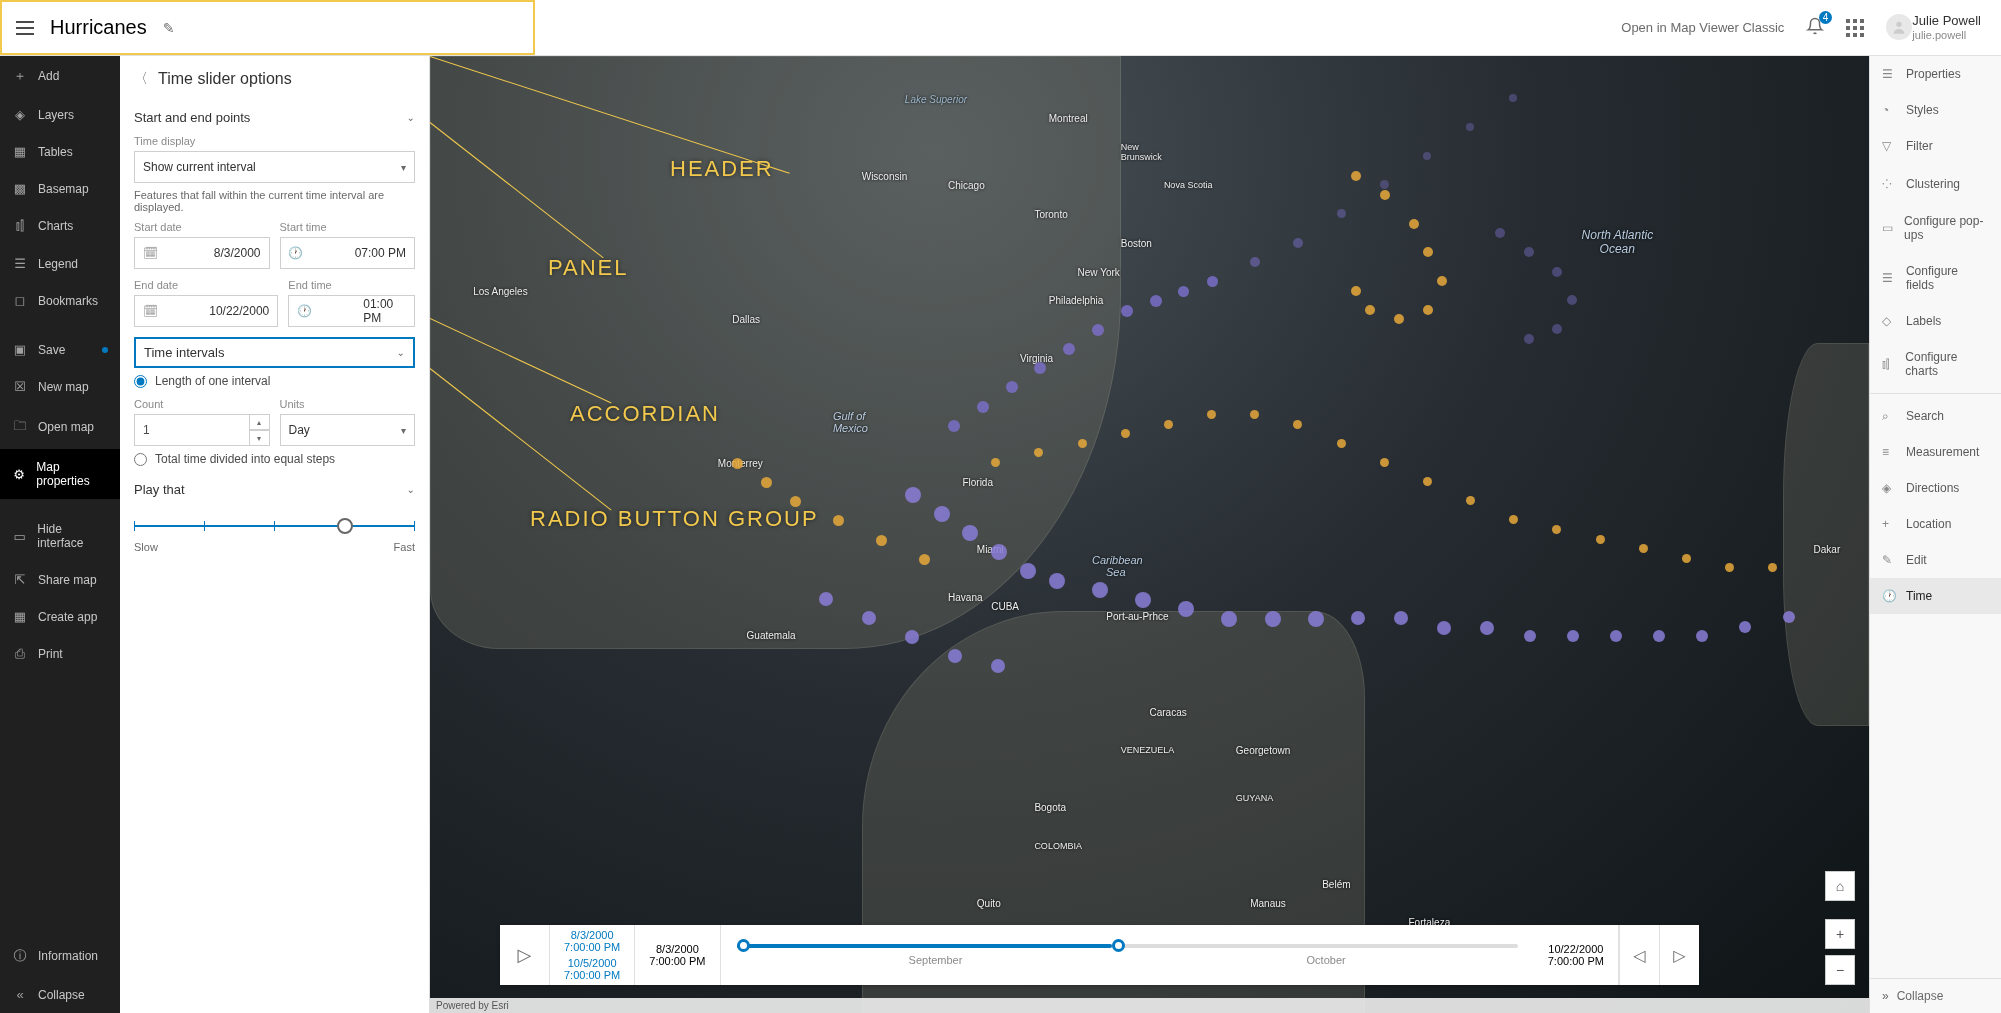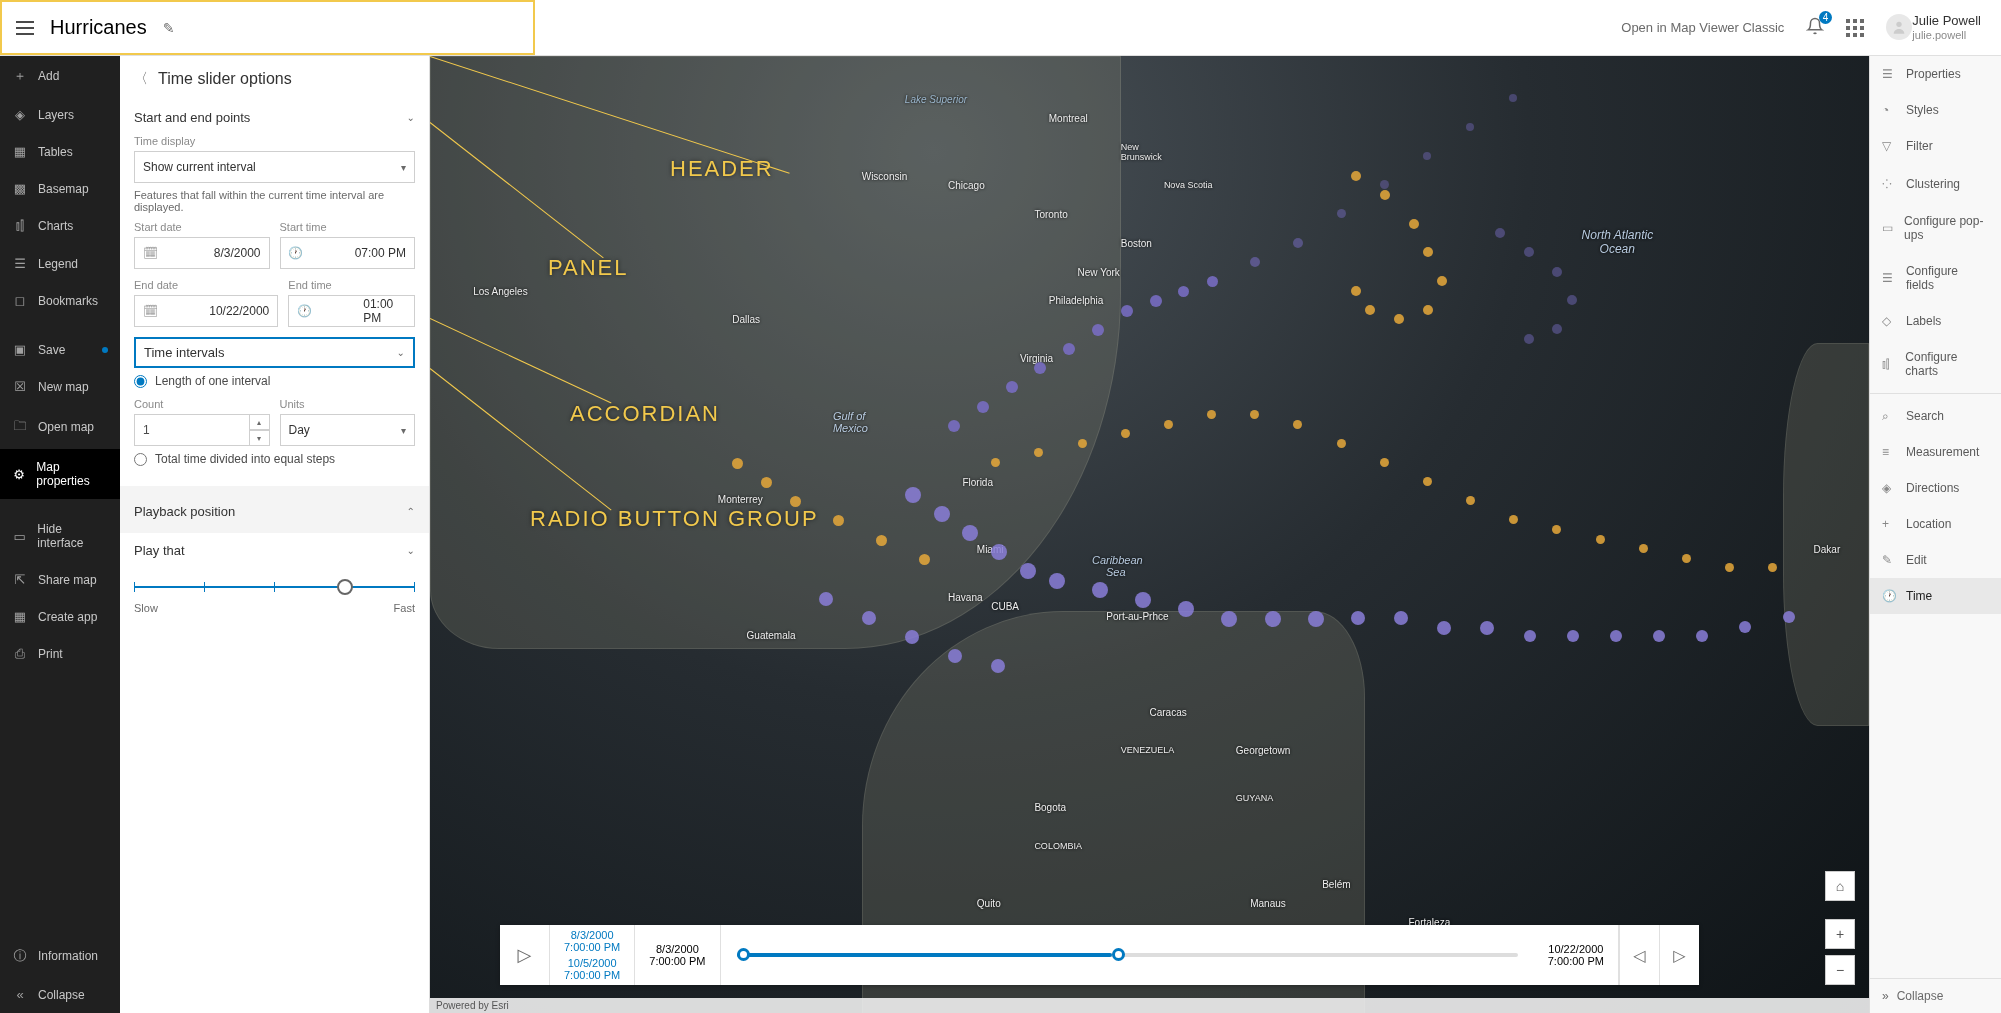"Monterrey" div.labelm { margin-top: 36px -> none }
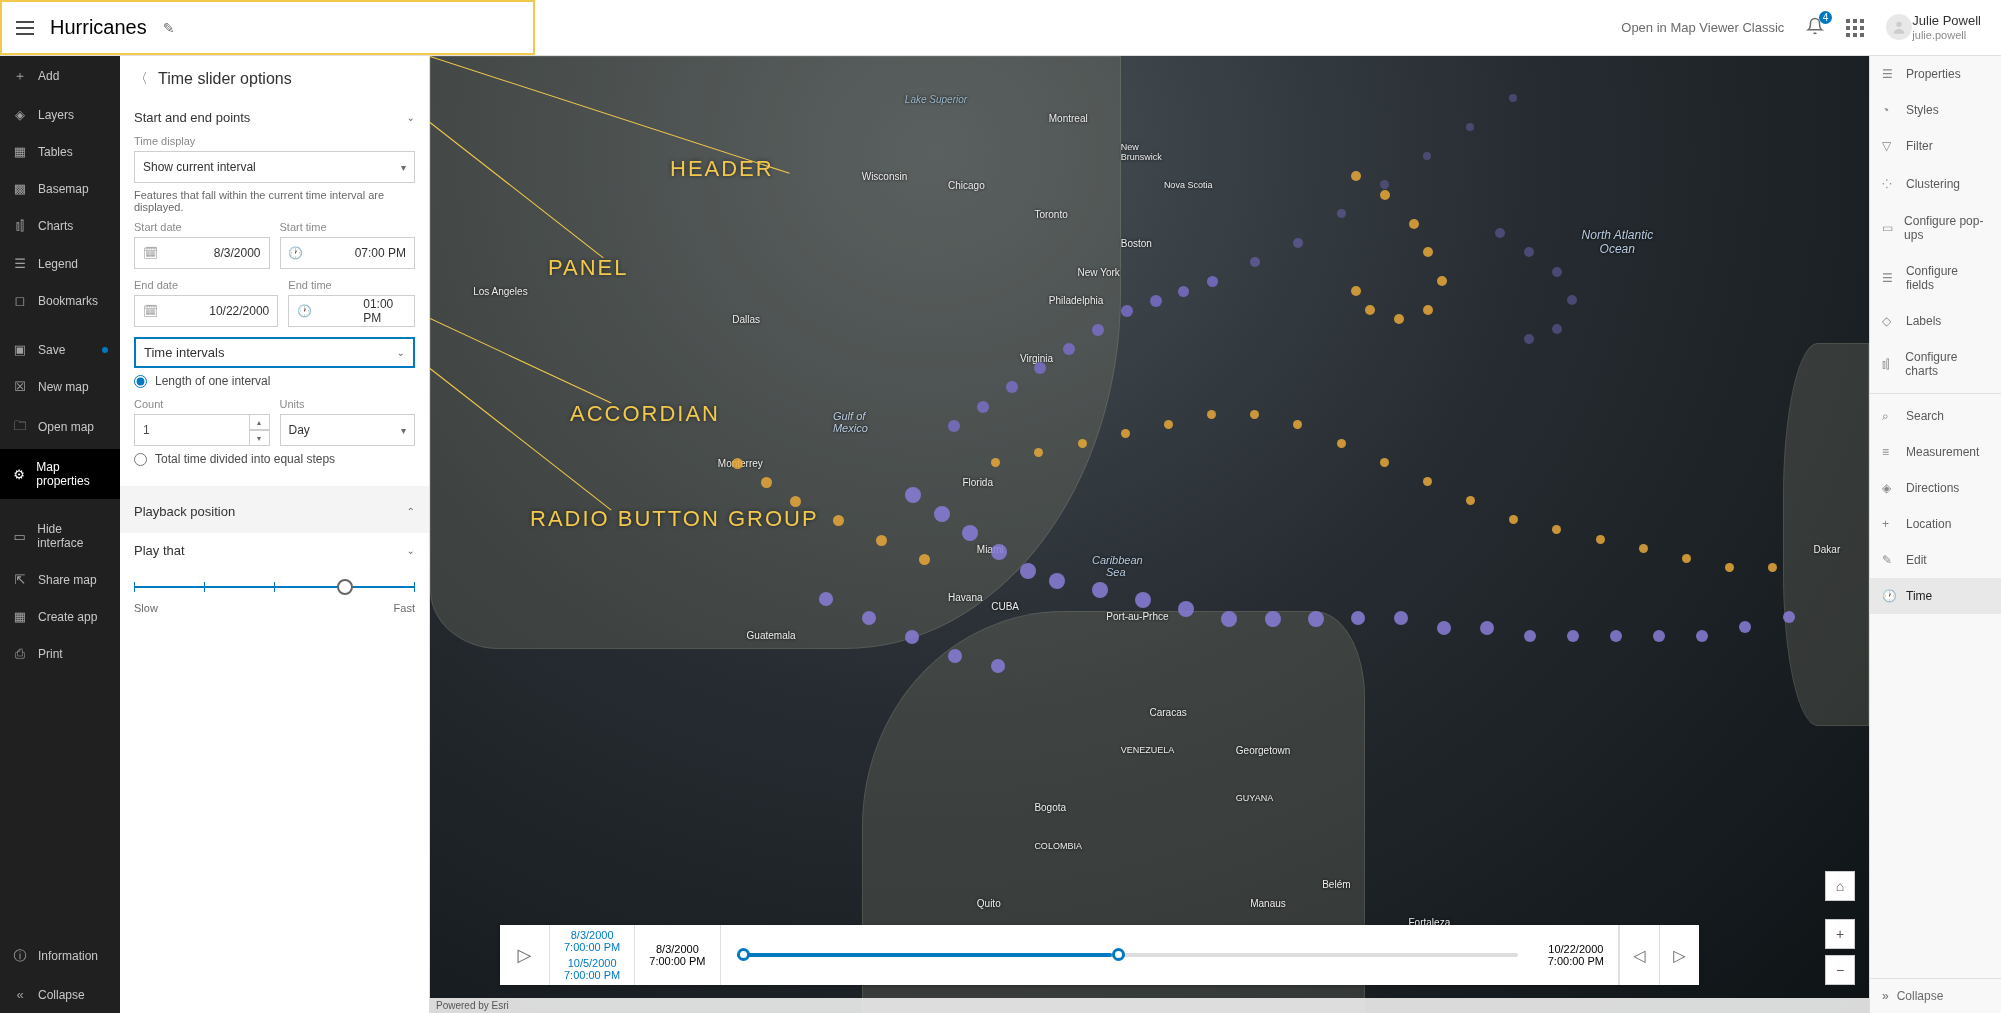"Playback position" div.pb-section { html: <div> <div> <span>Playback position</span> <span>⌃</span> </div> </div> -> none }
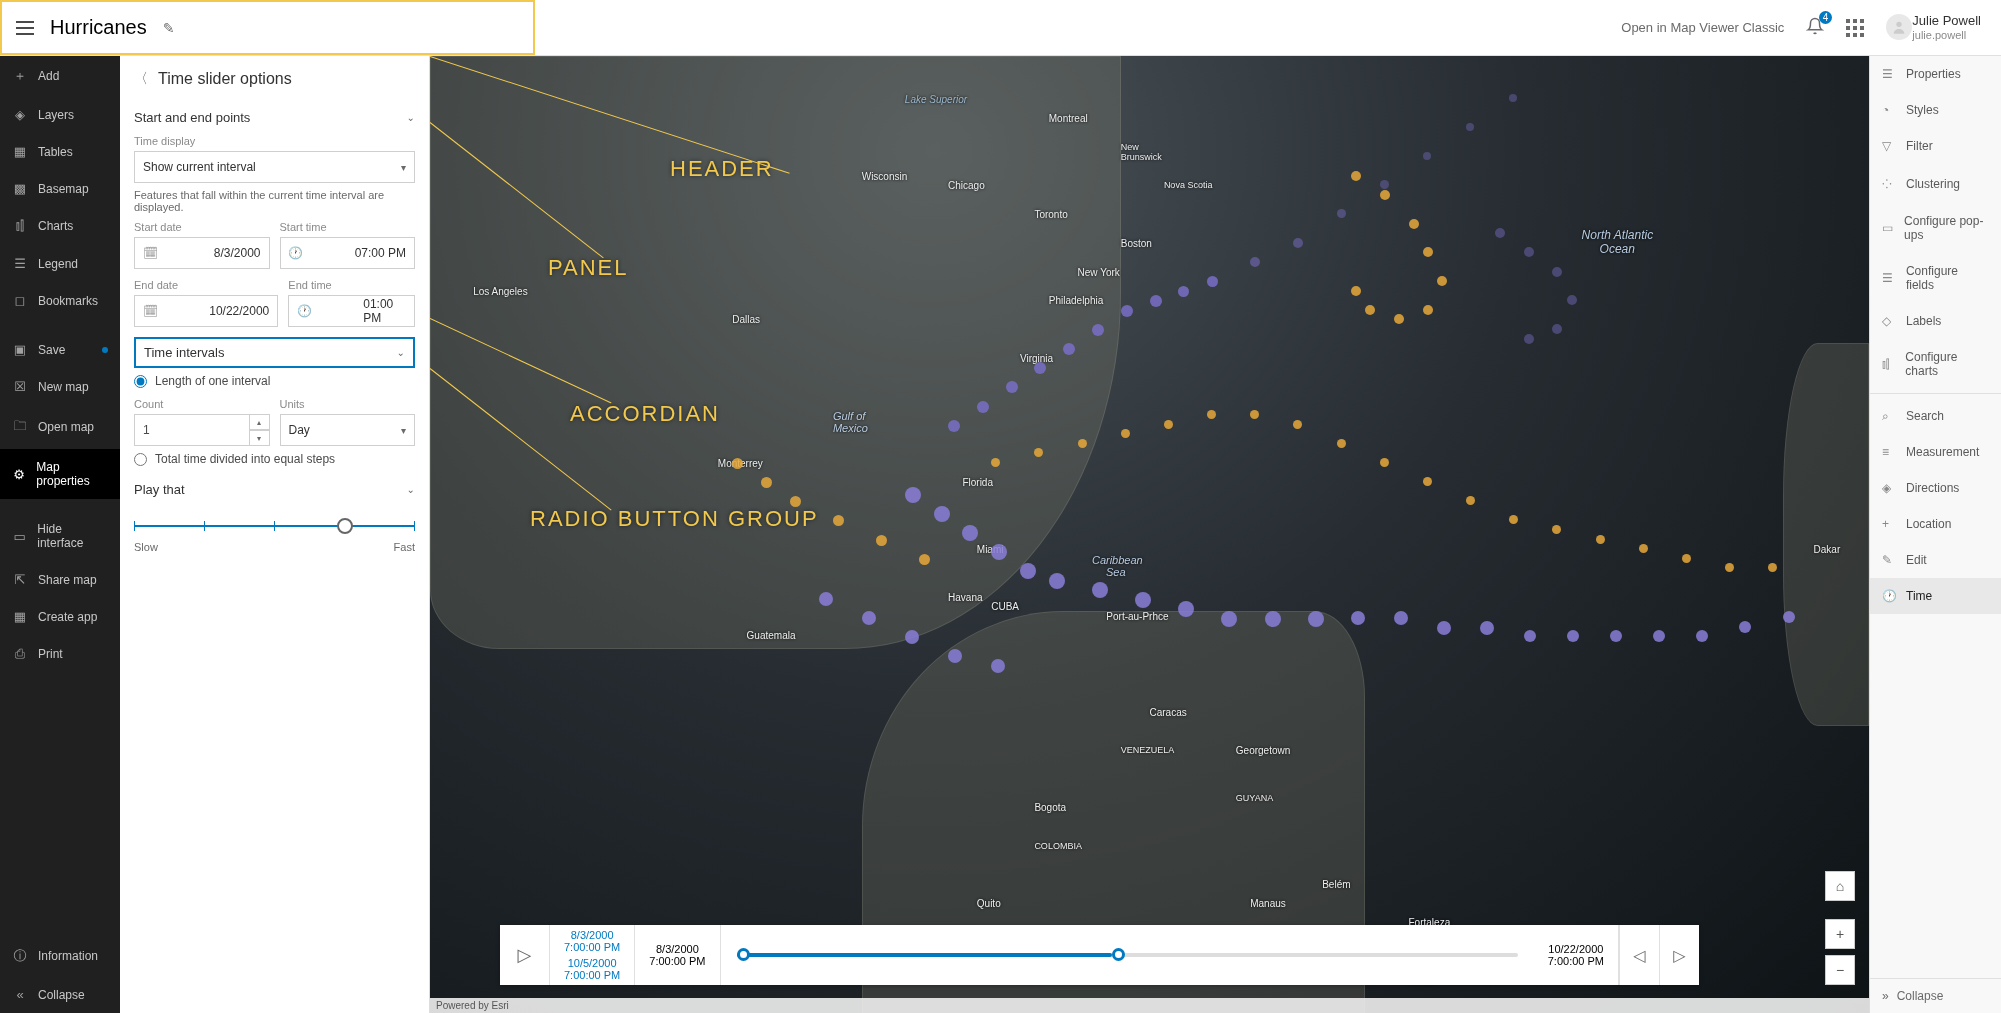"September" div.tl-labels { html: none -> <div> <span>September</span> <span>October</span> </div> }
